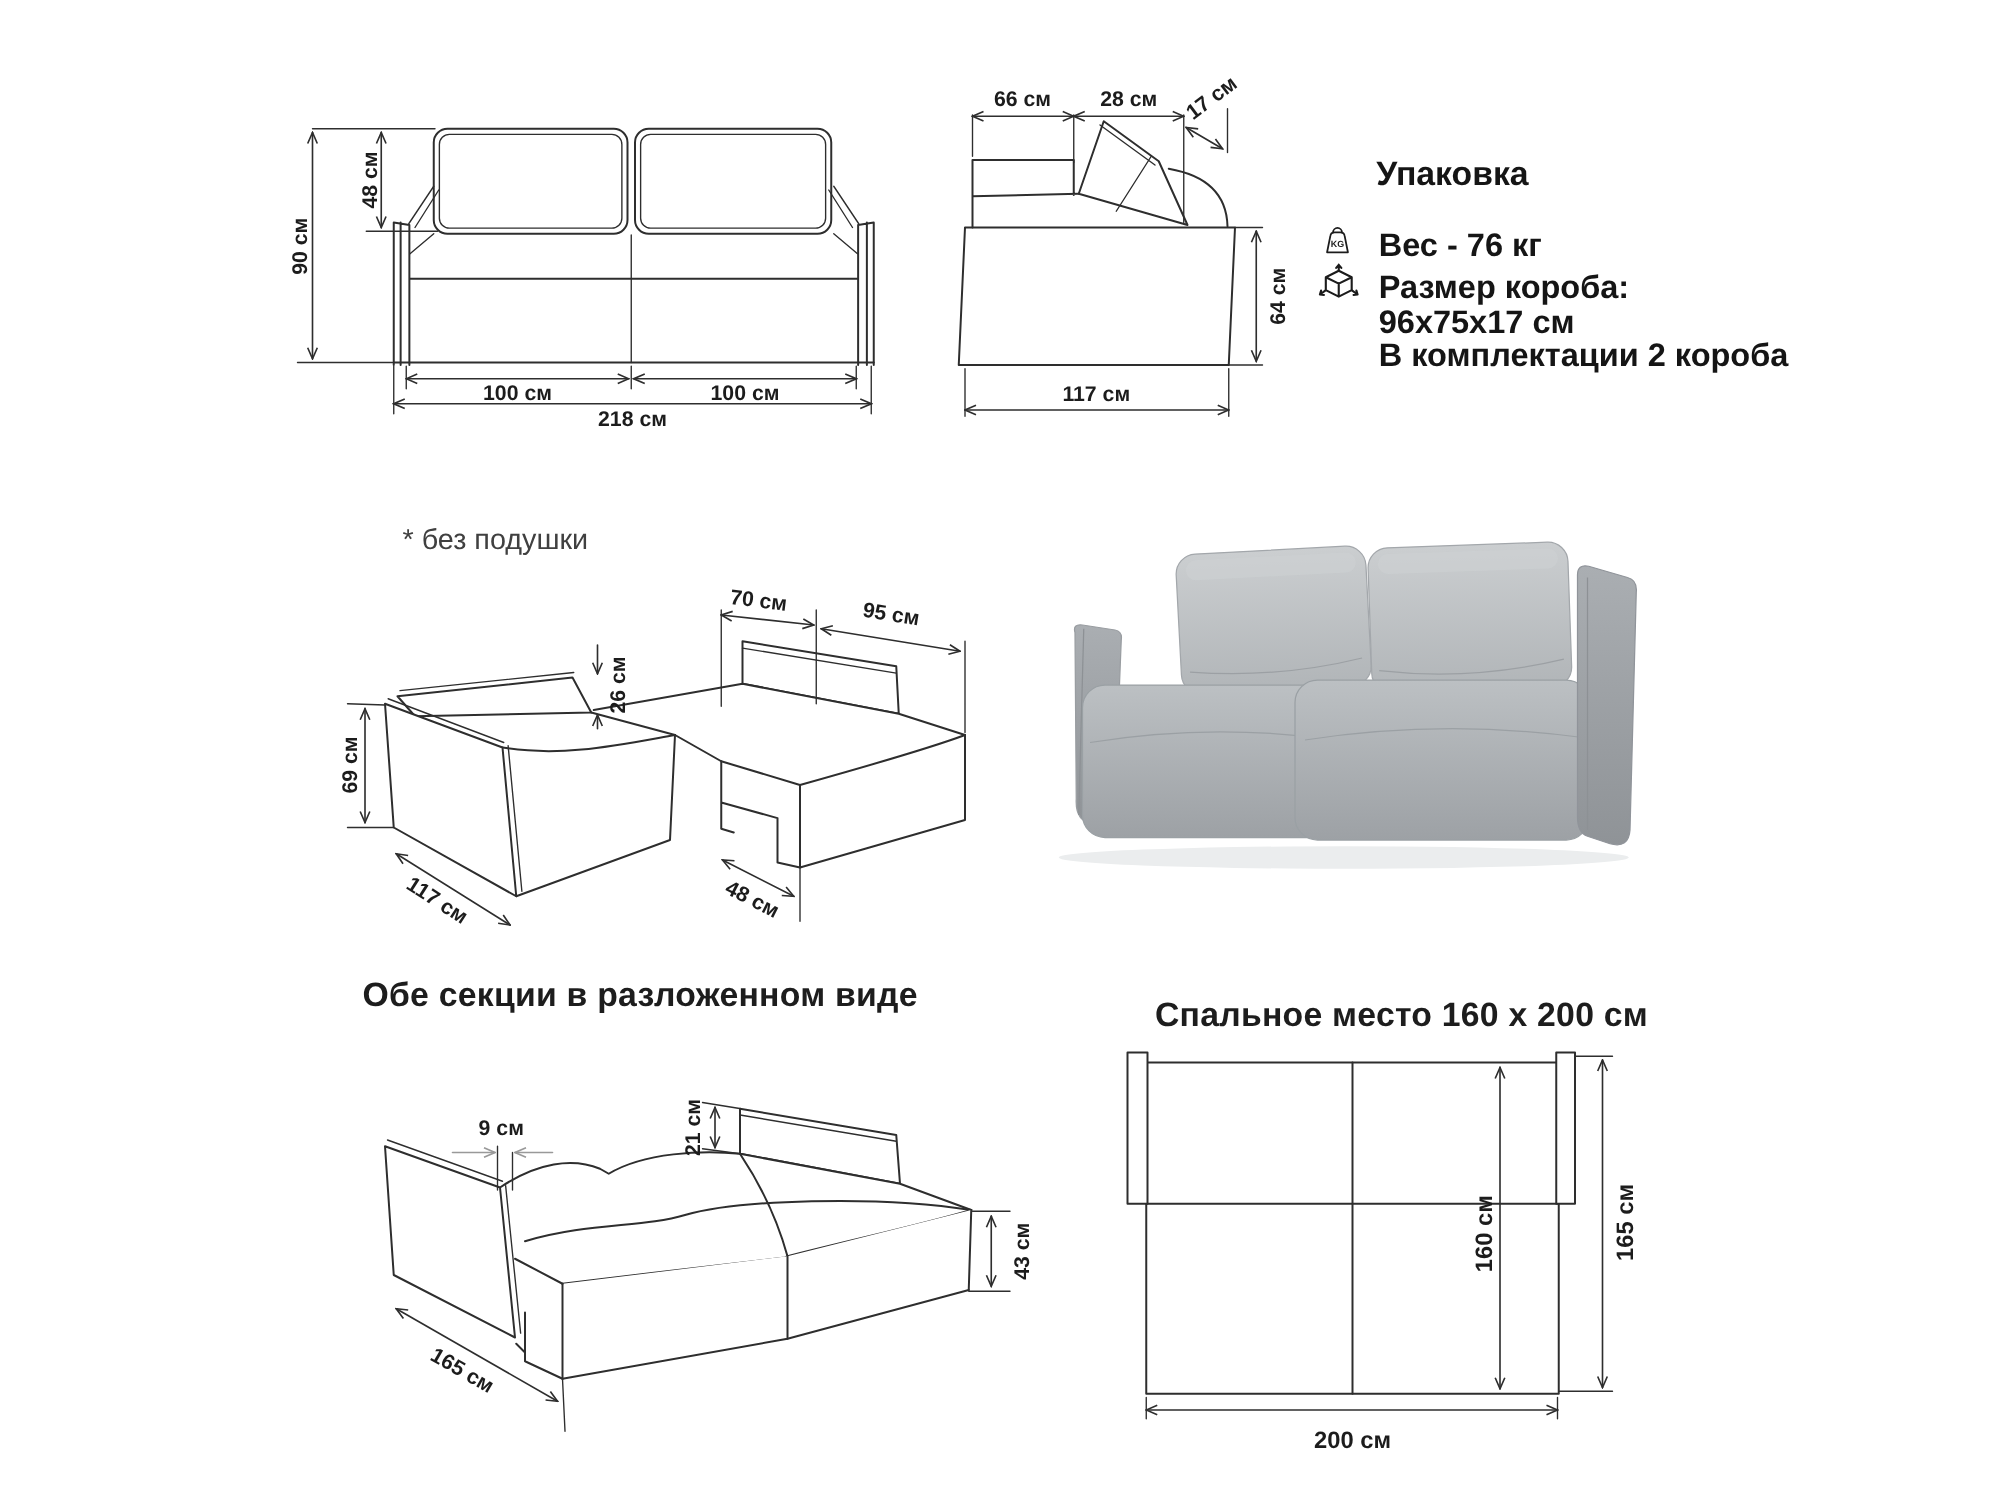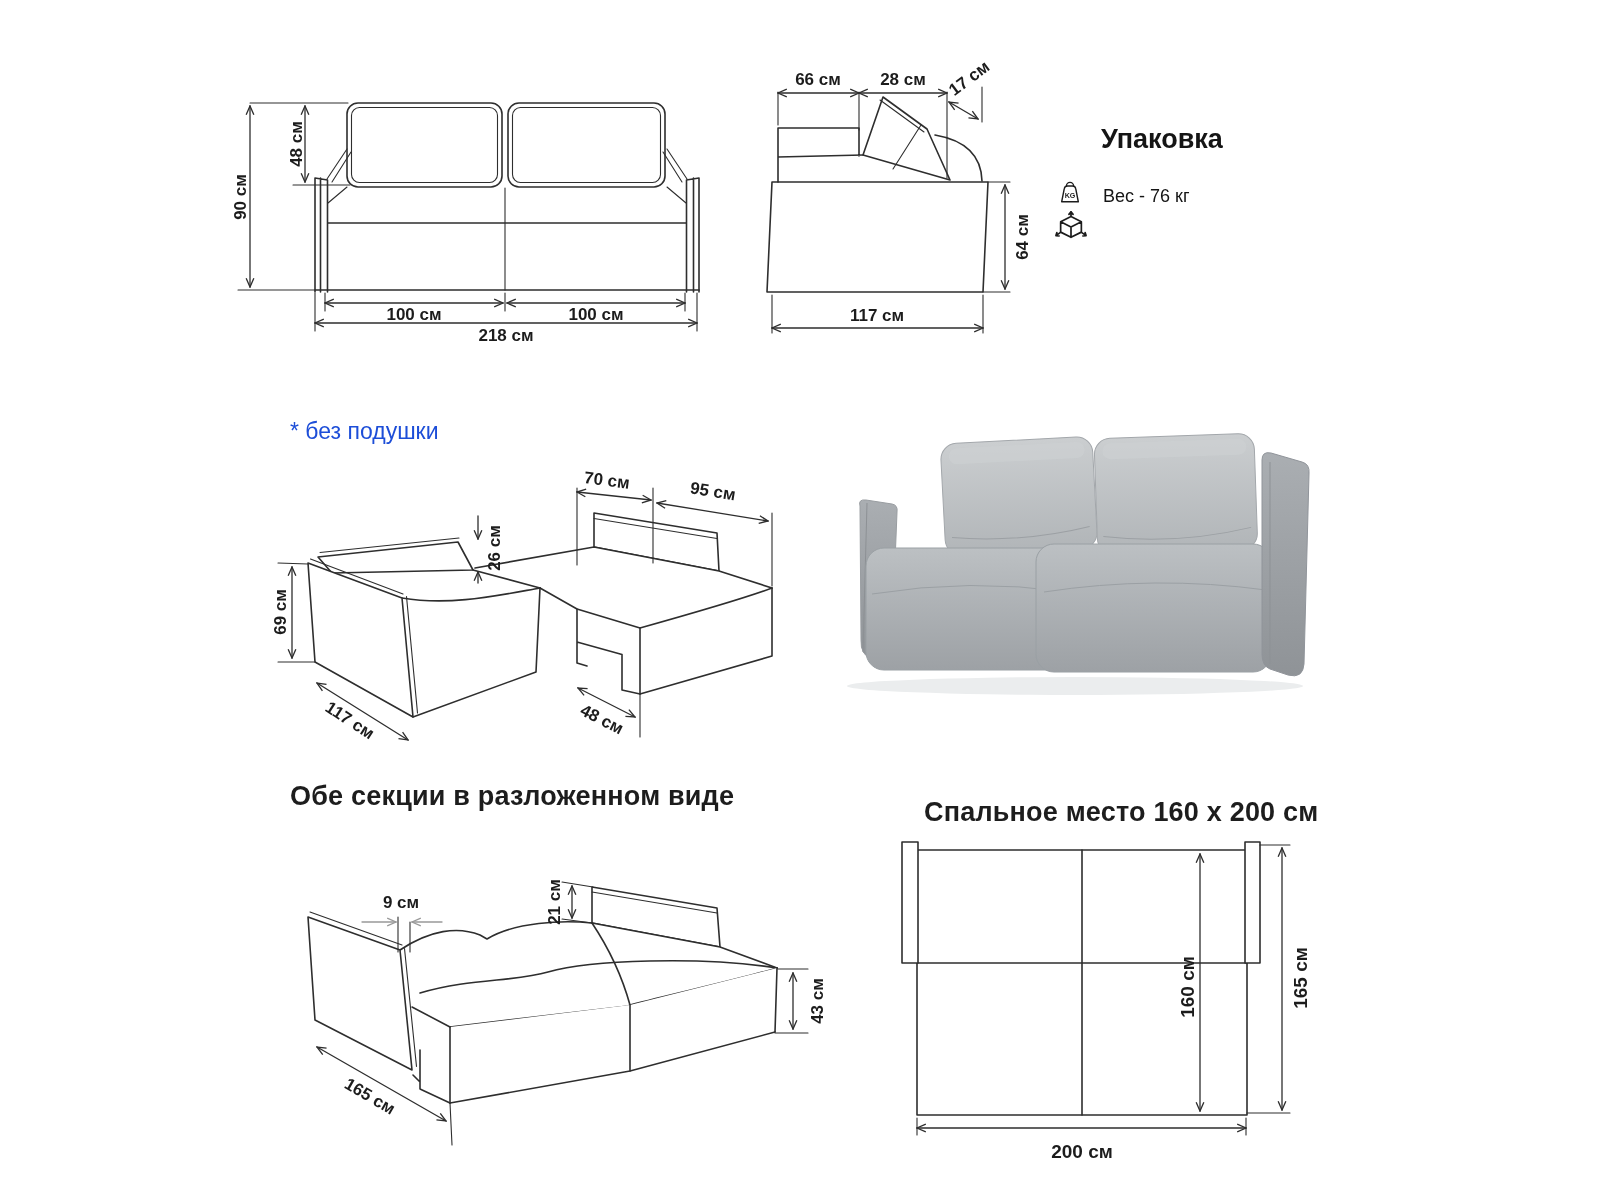"Вес - 76 кг" .pack-line { font-size: 18px -> 26px; font-weight: 400 -> 700 }
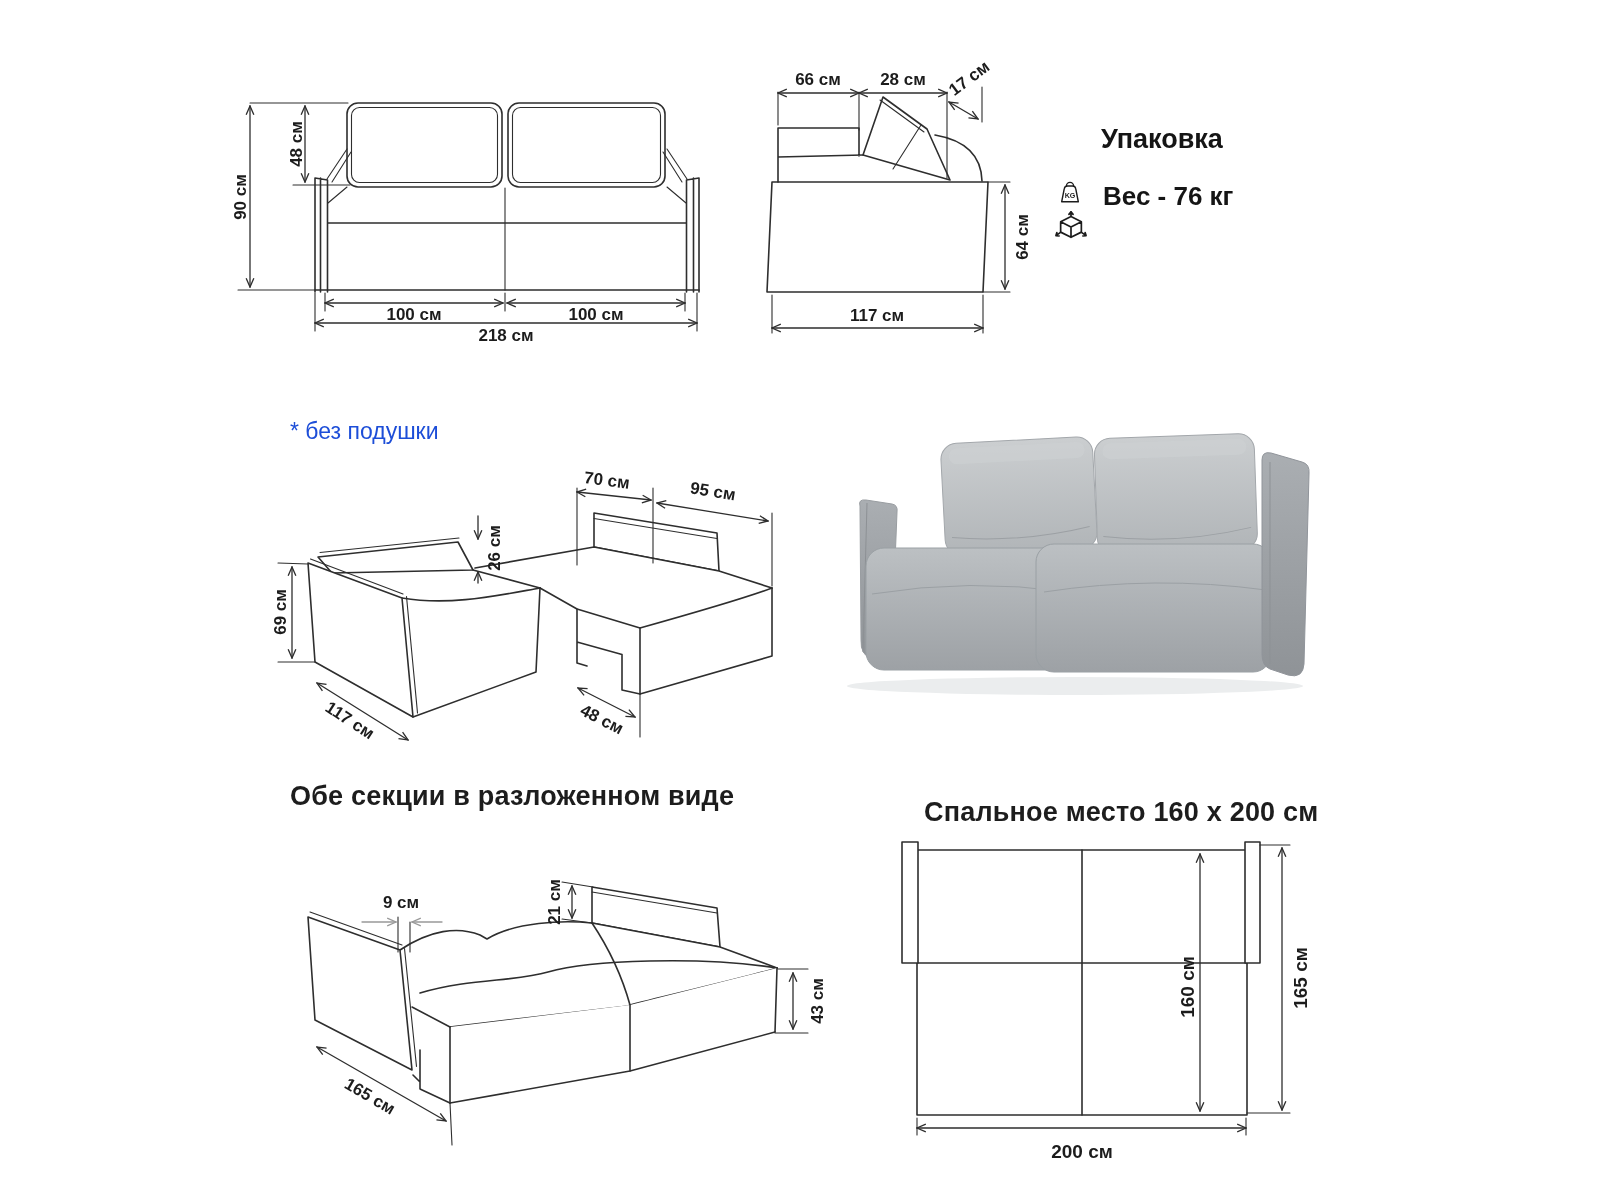"Размер короба:" div.abs { html: none -> <div> <div>Размер короба:</div> <div>96х75х17 см</div> <div>В комплектации 2 короба</div> </div> }
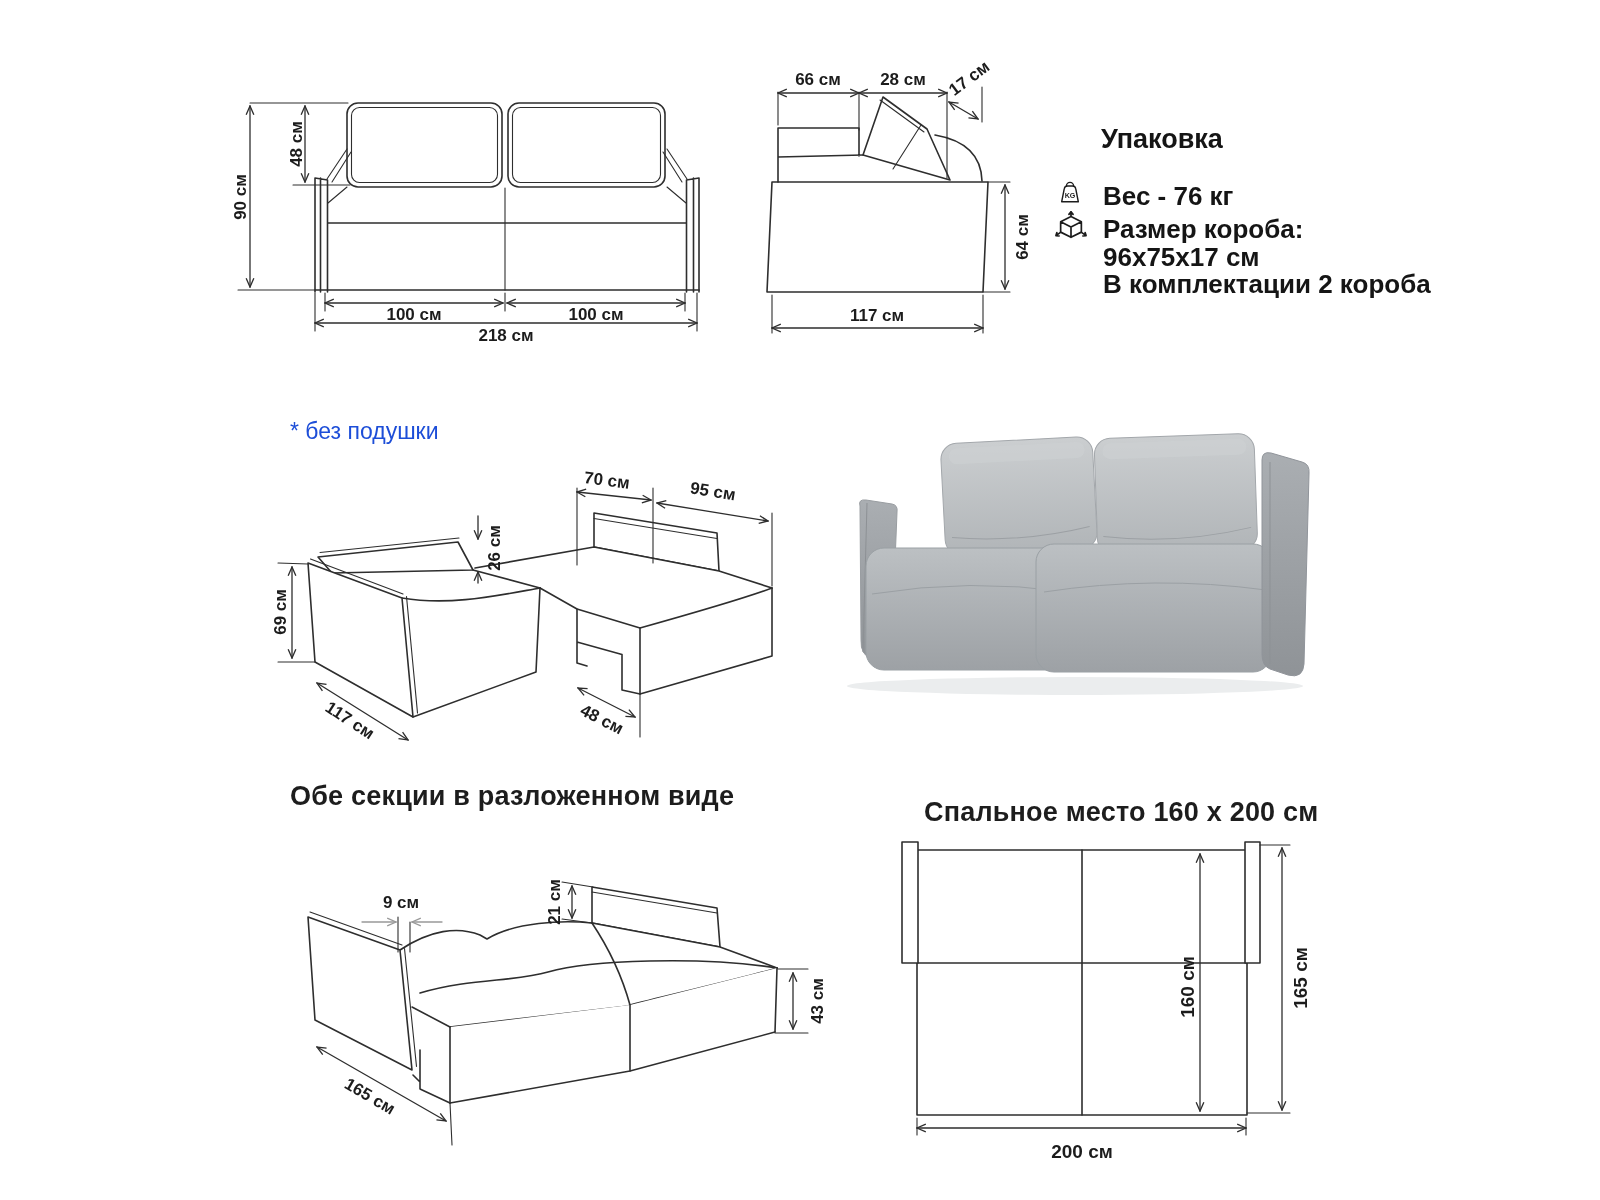"* без подушки" .sec-note { color: #1d4ed8 -> #404040; margin-left: none -> 32px }
